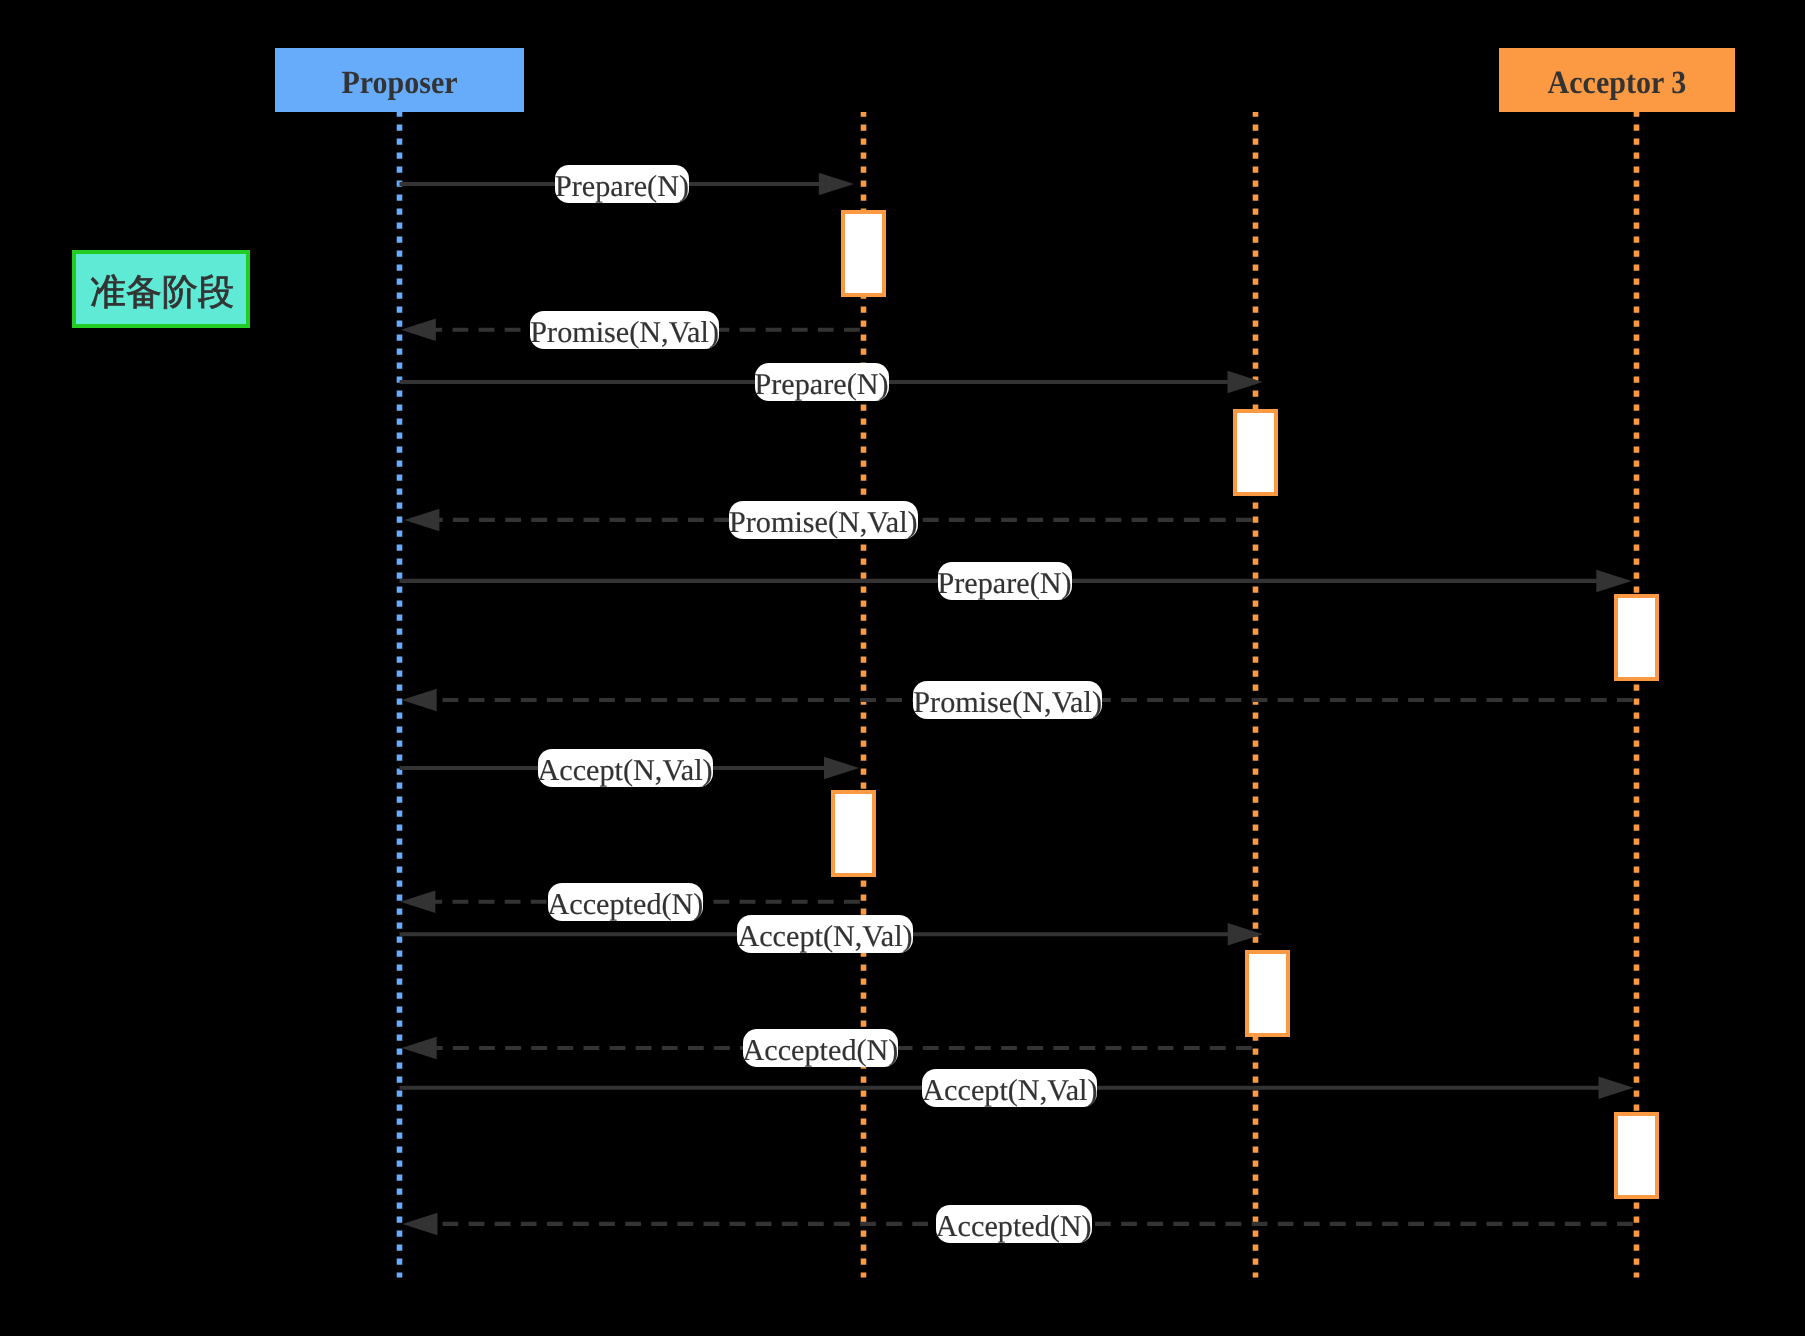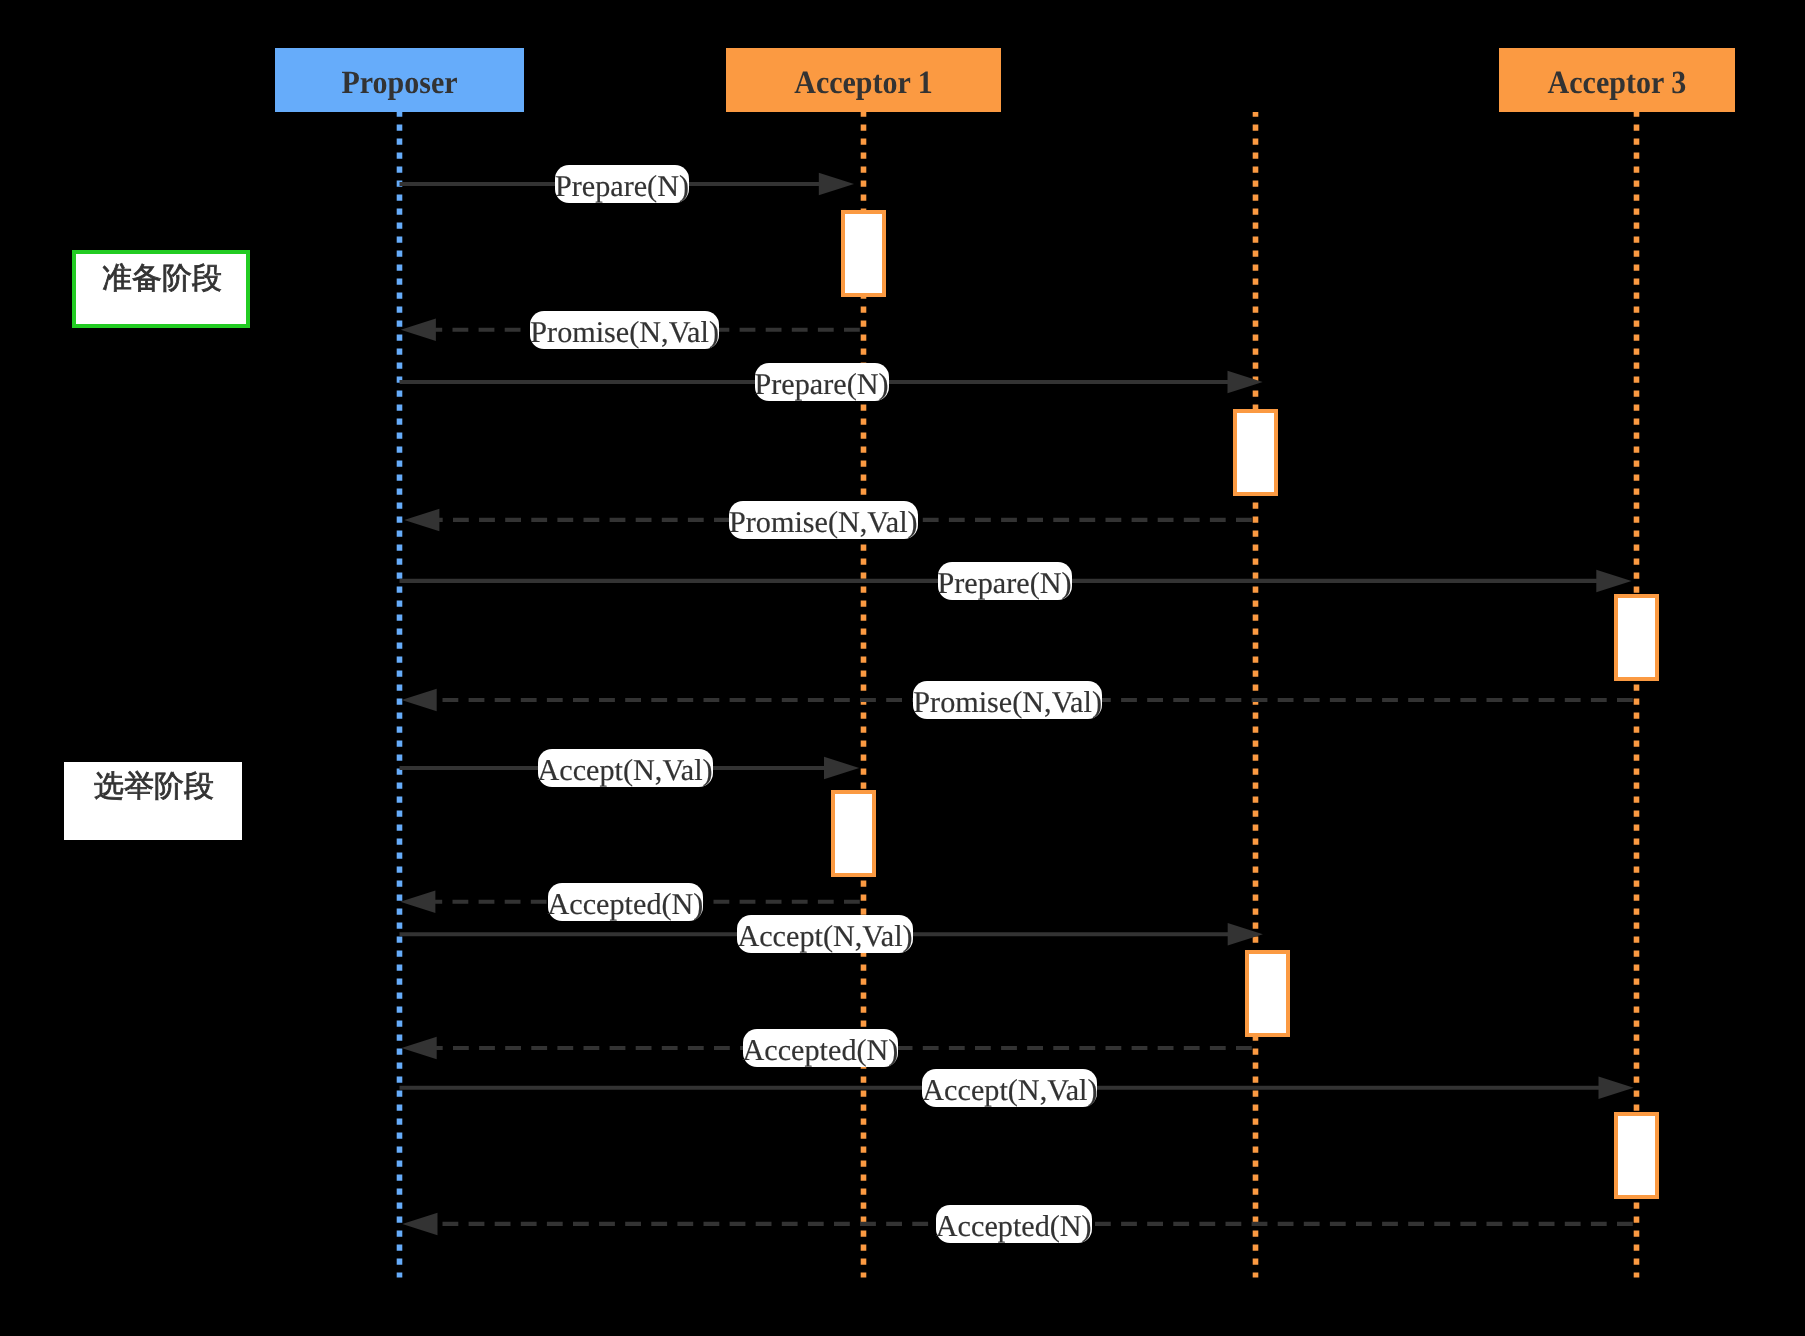"Acceptor 1" div.actor-box { html: <div> <span>Acceptor 1</span> </div> -> none }
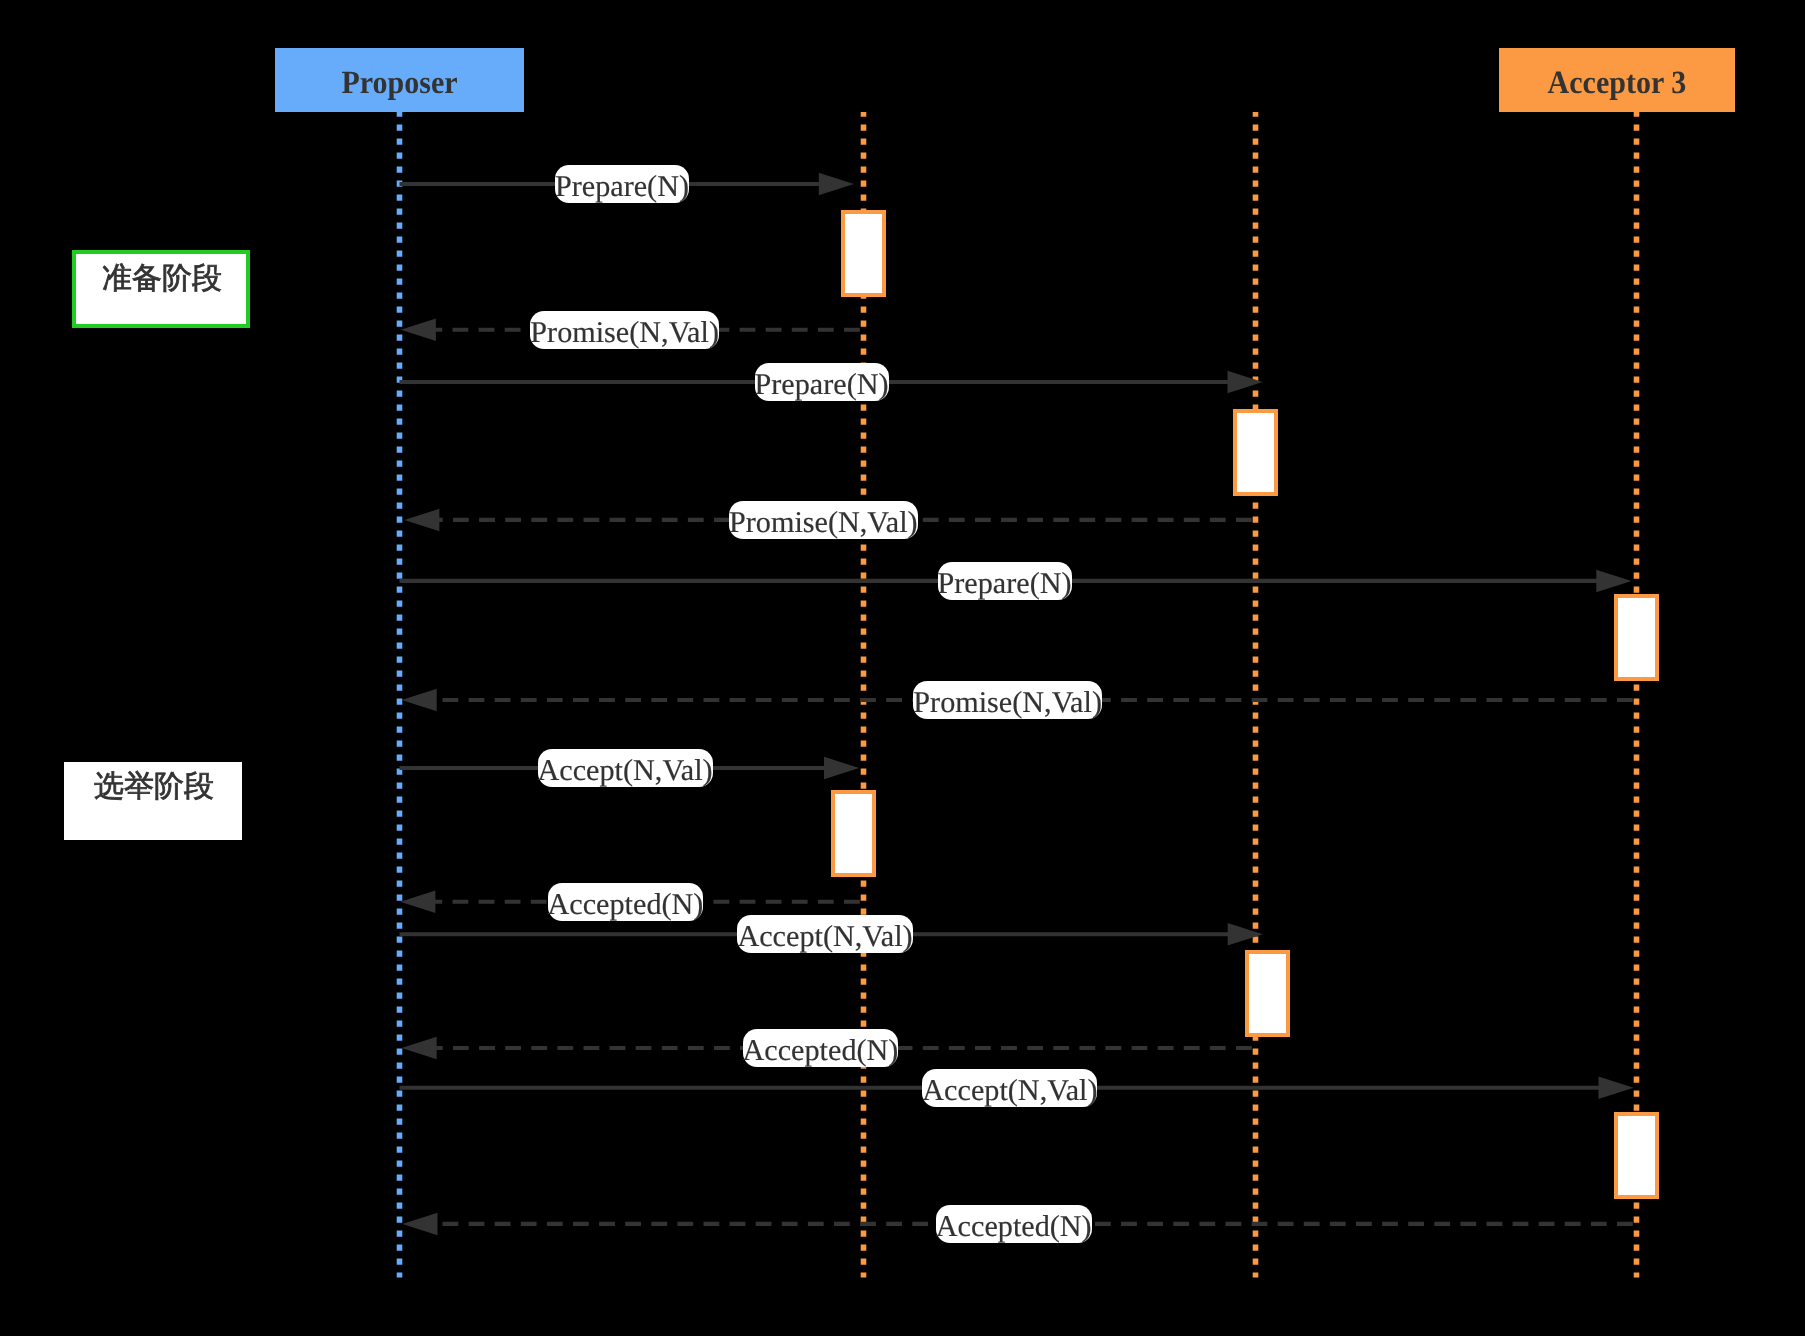"准备阶段" .note-box { align-items: flex-start -> center; background: #ffffff -> #5eead4; font-size: 30px -> 36px }
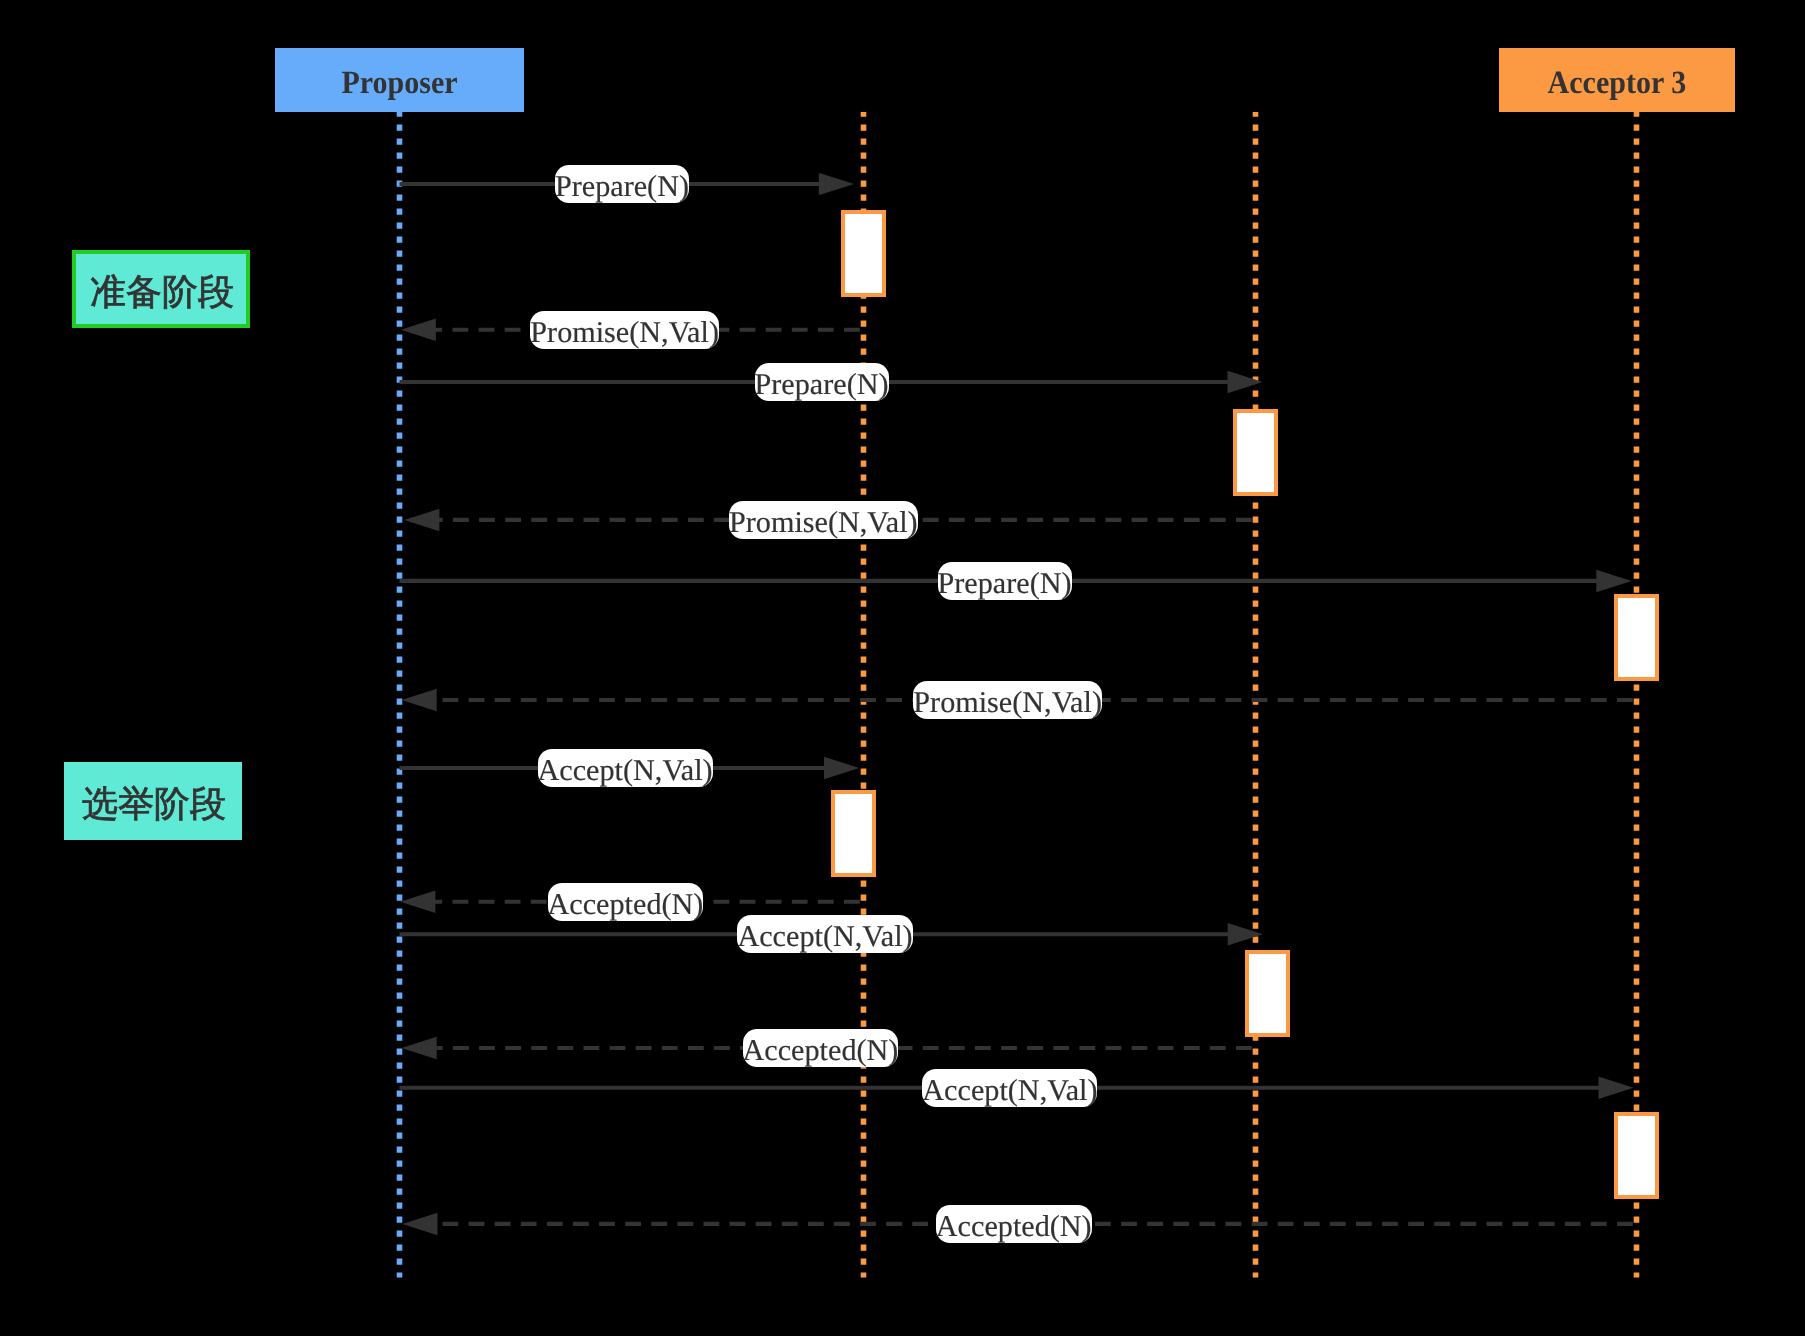"选举阶段" div.note-box { html: <div> <span>选举阶段</span> </div> -> none }
